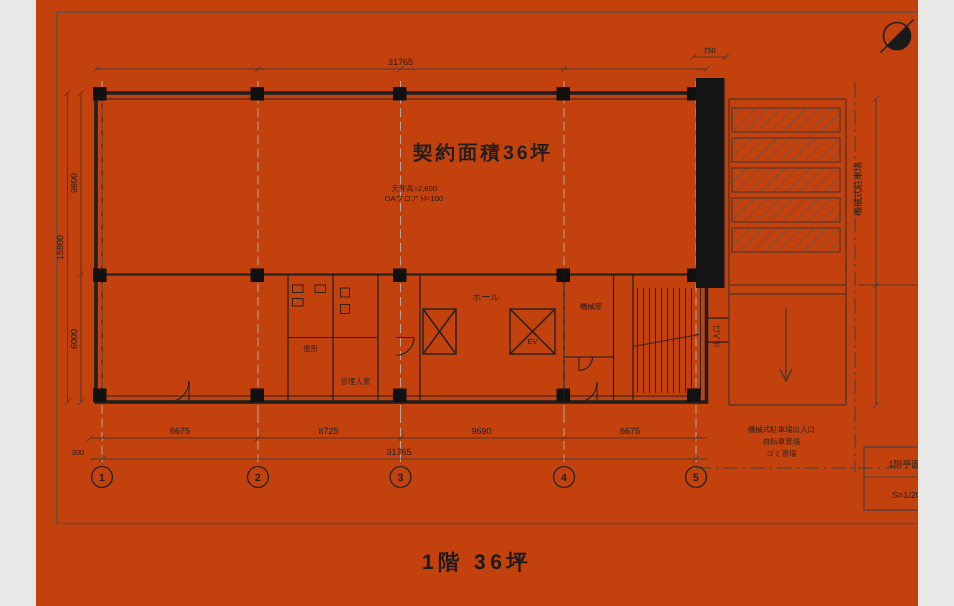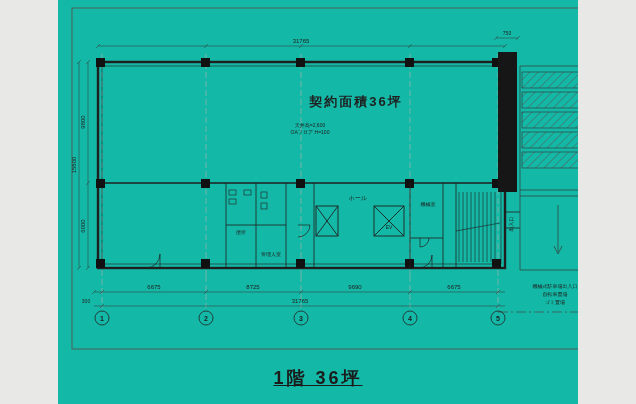"契約面積36坪" .page { background: #14b8a6 -> #c2410c; width: 520px -> 588px }
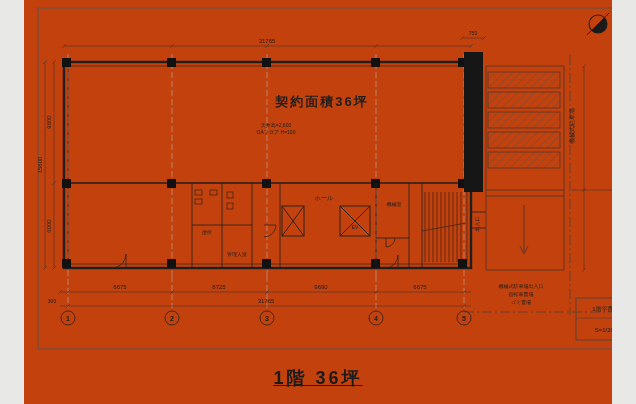"1階 36坪" .caption { font-size: 18px -> 14px; text-decoration: underline -> none }
